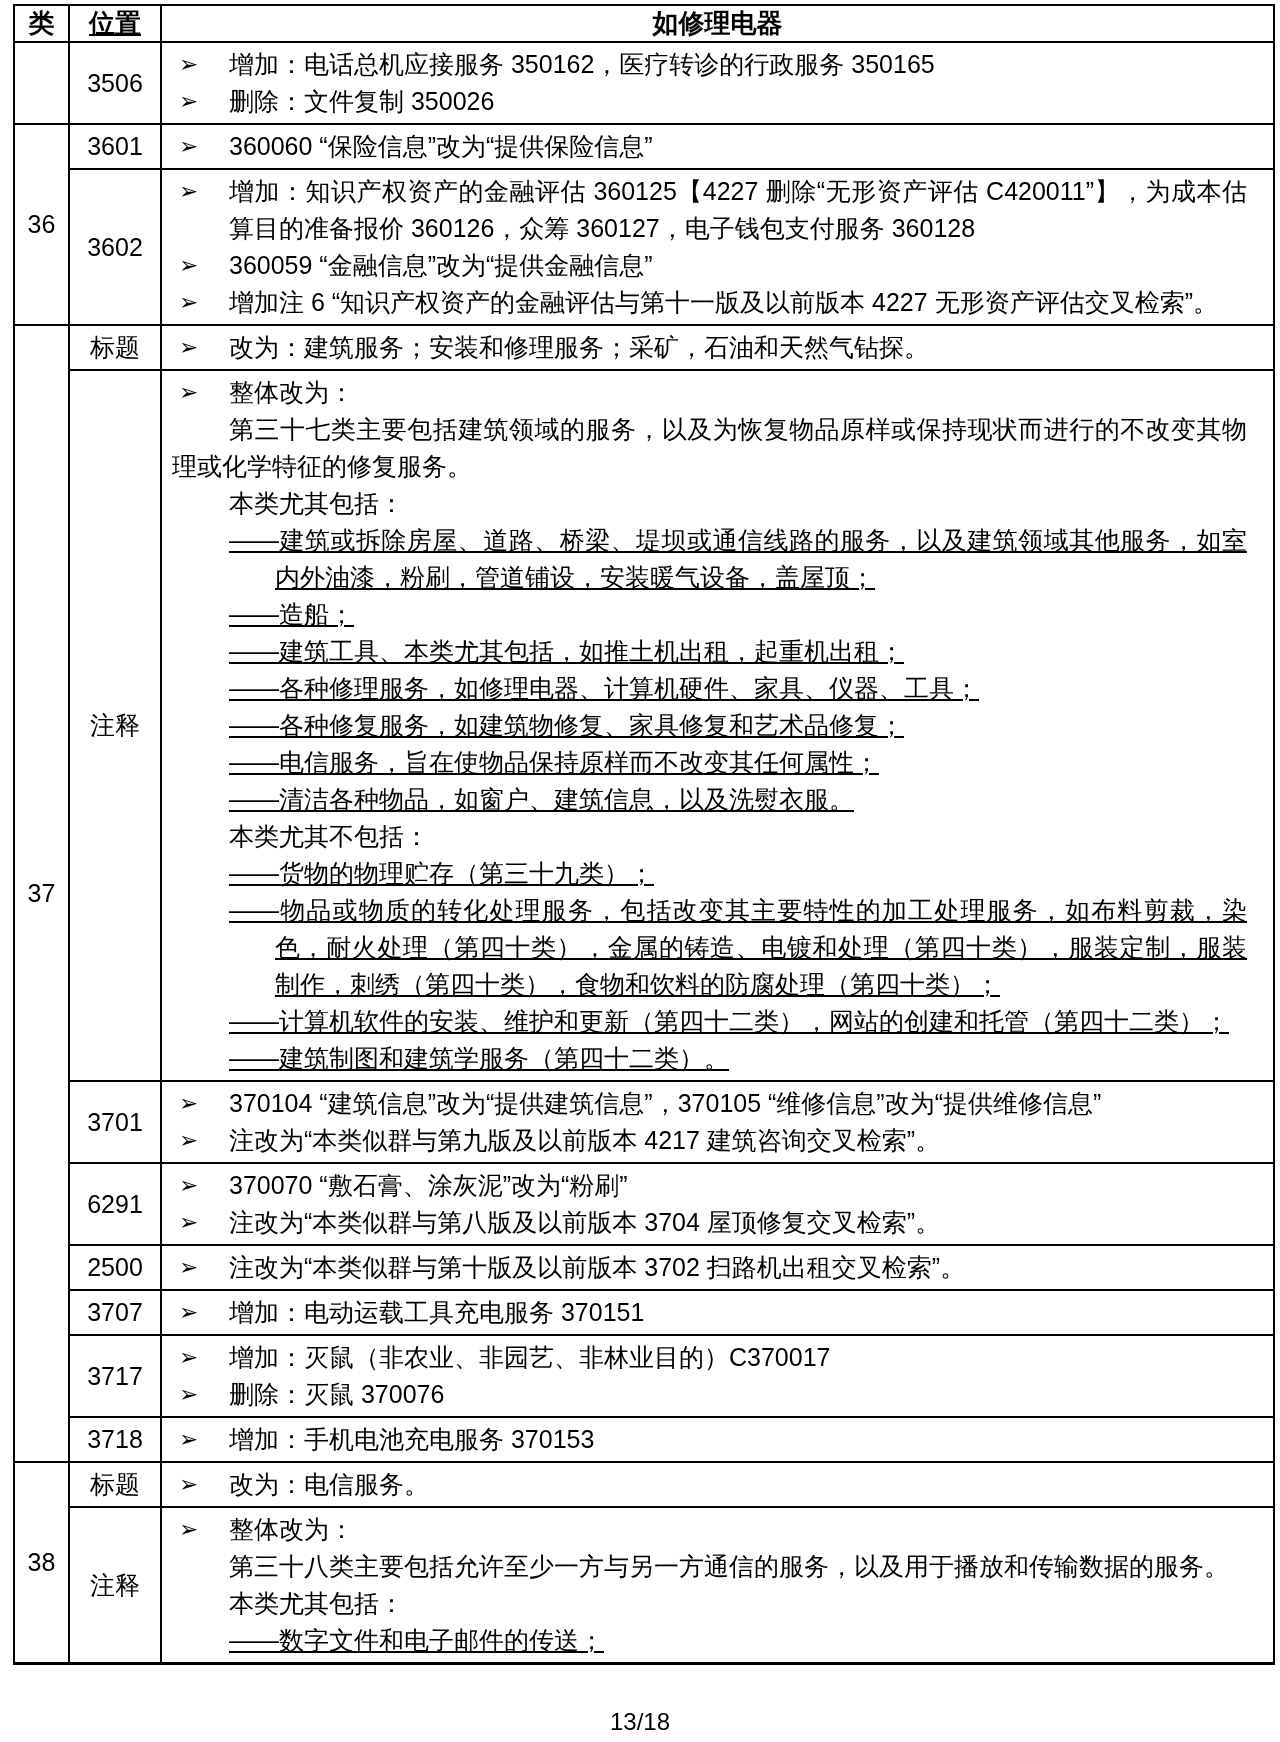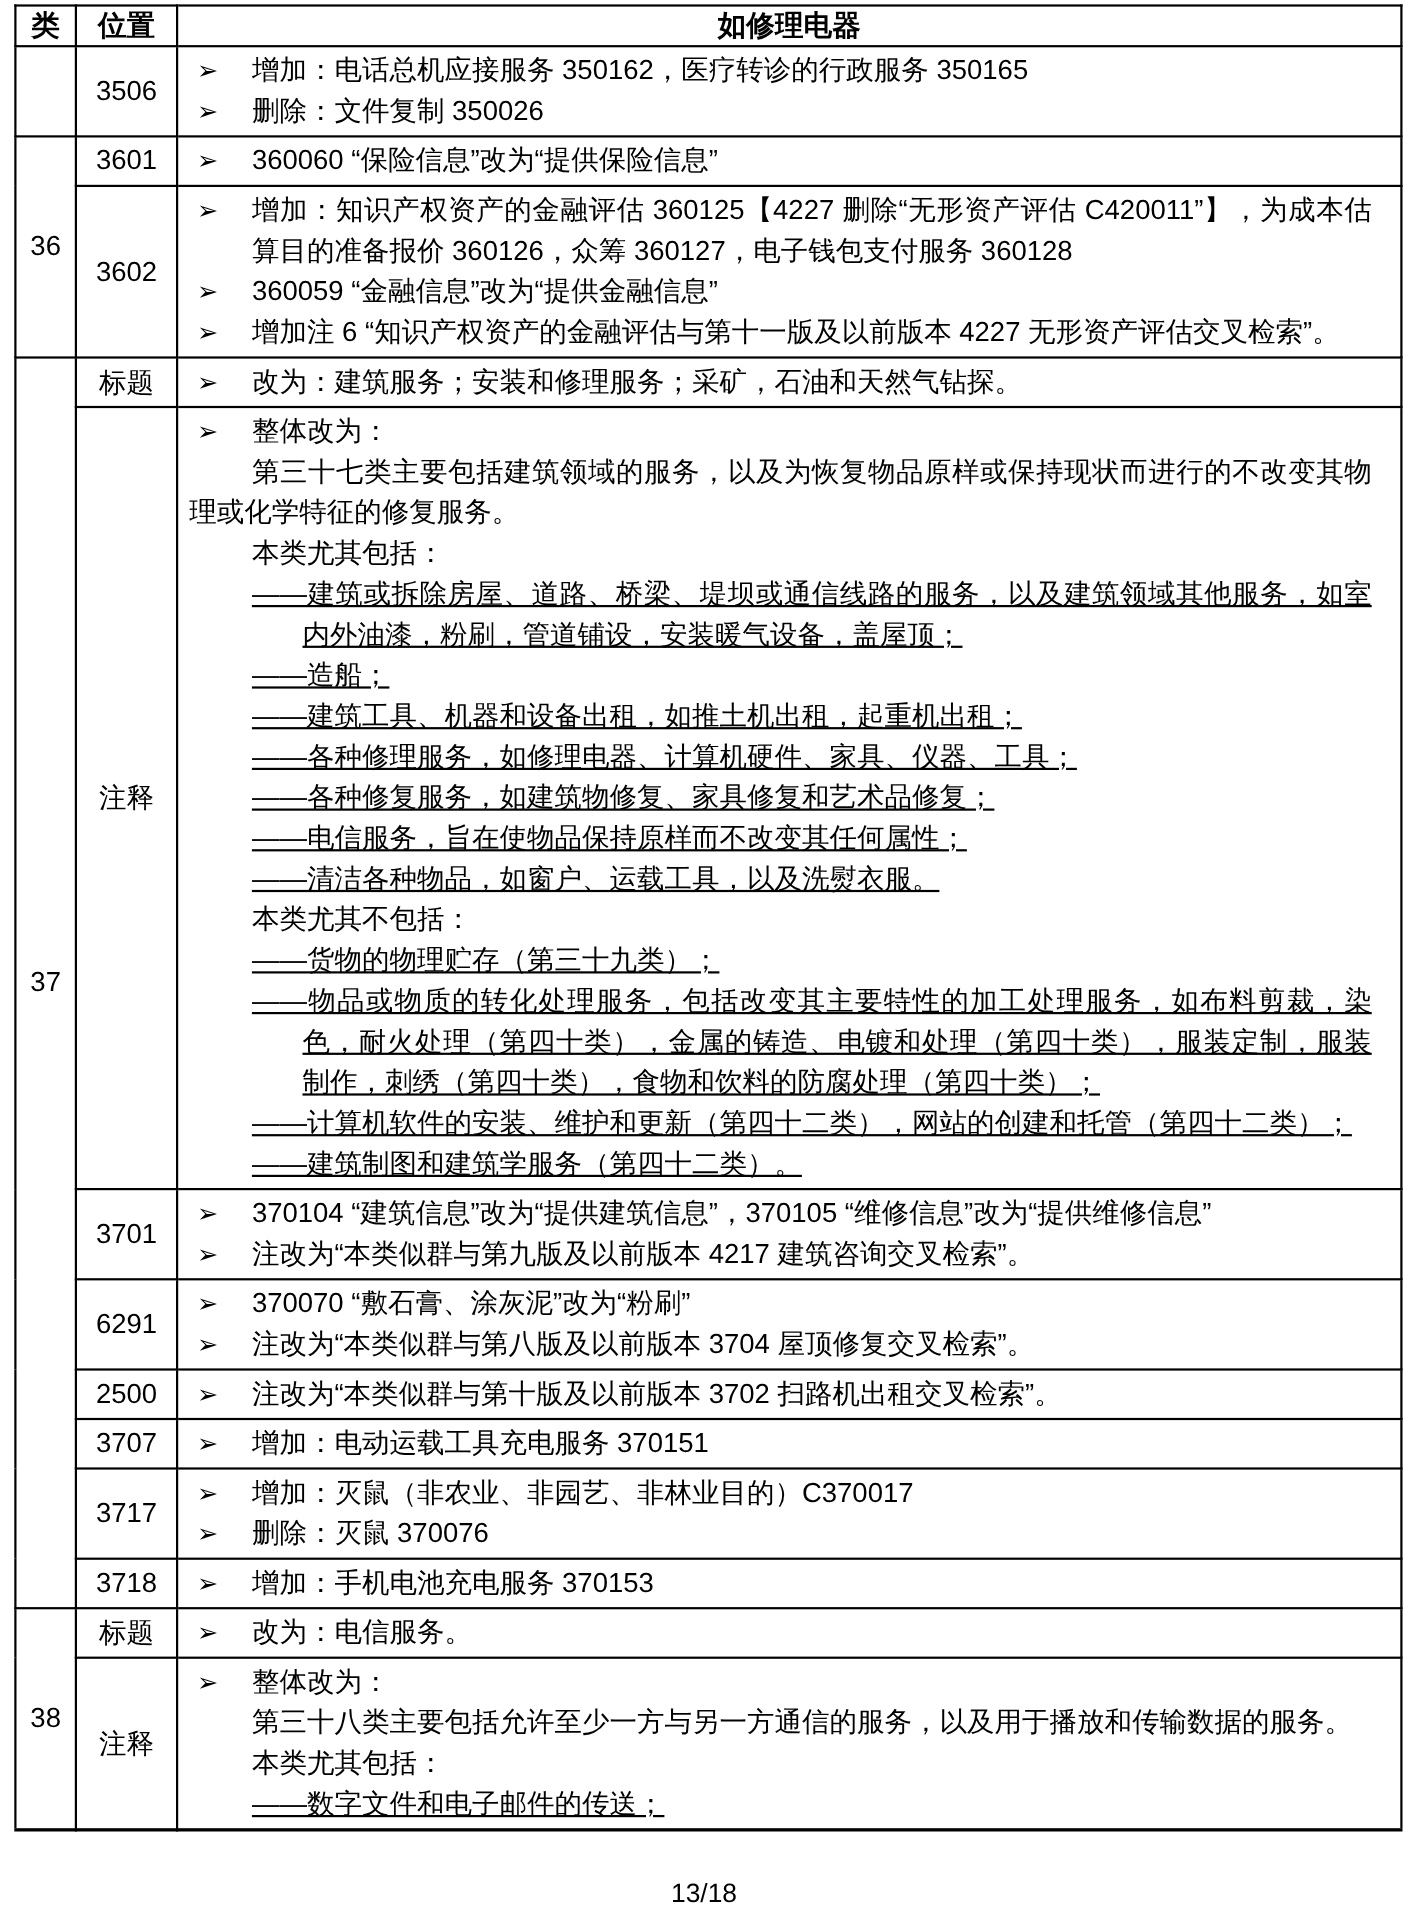"位置" th.w-pos { text-decoration: none -> underline }
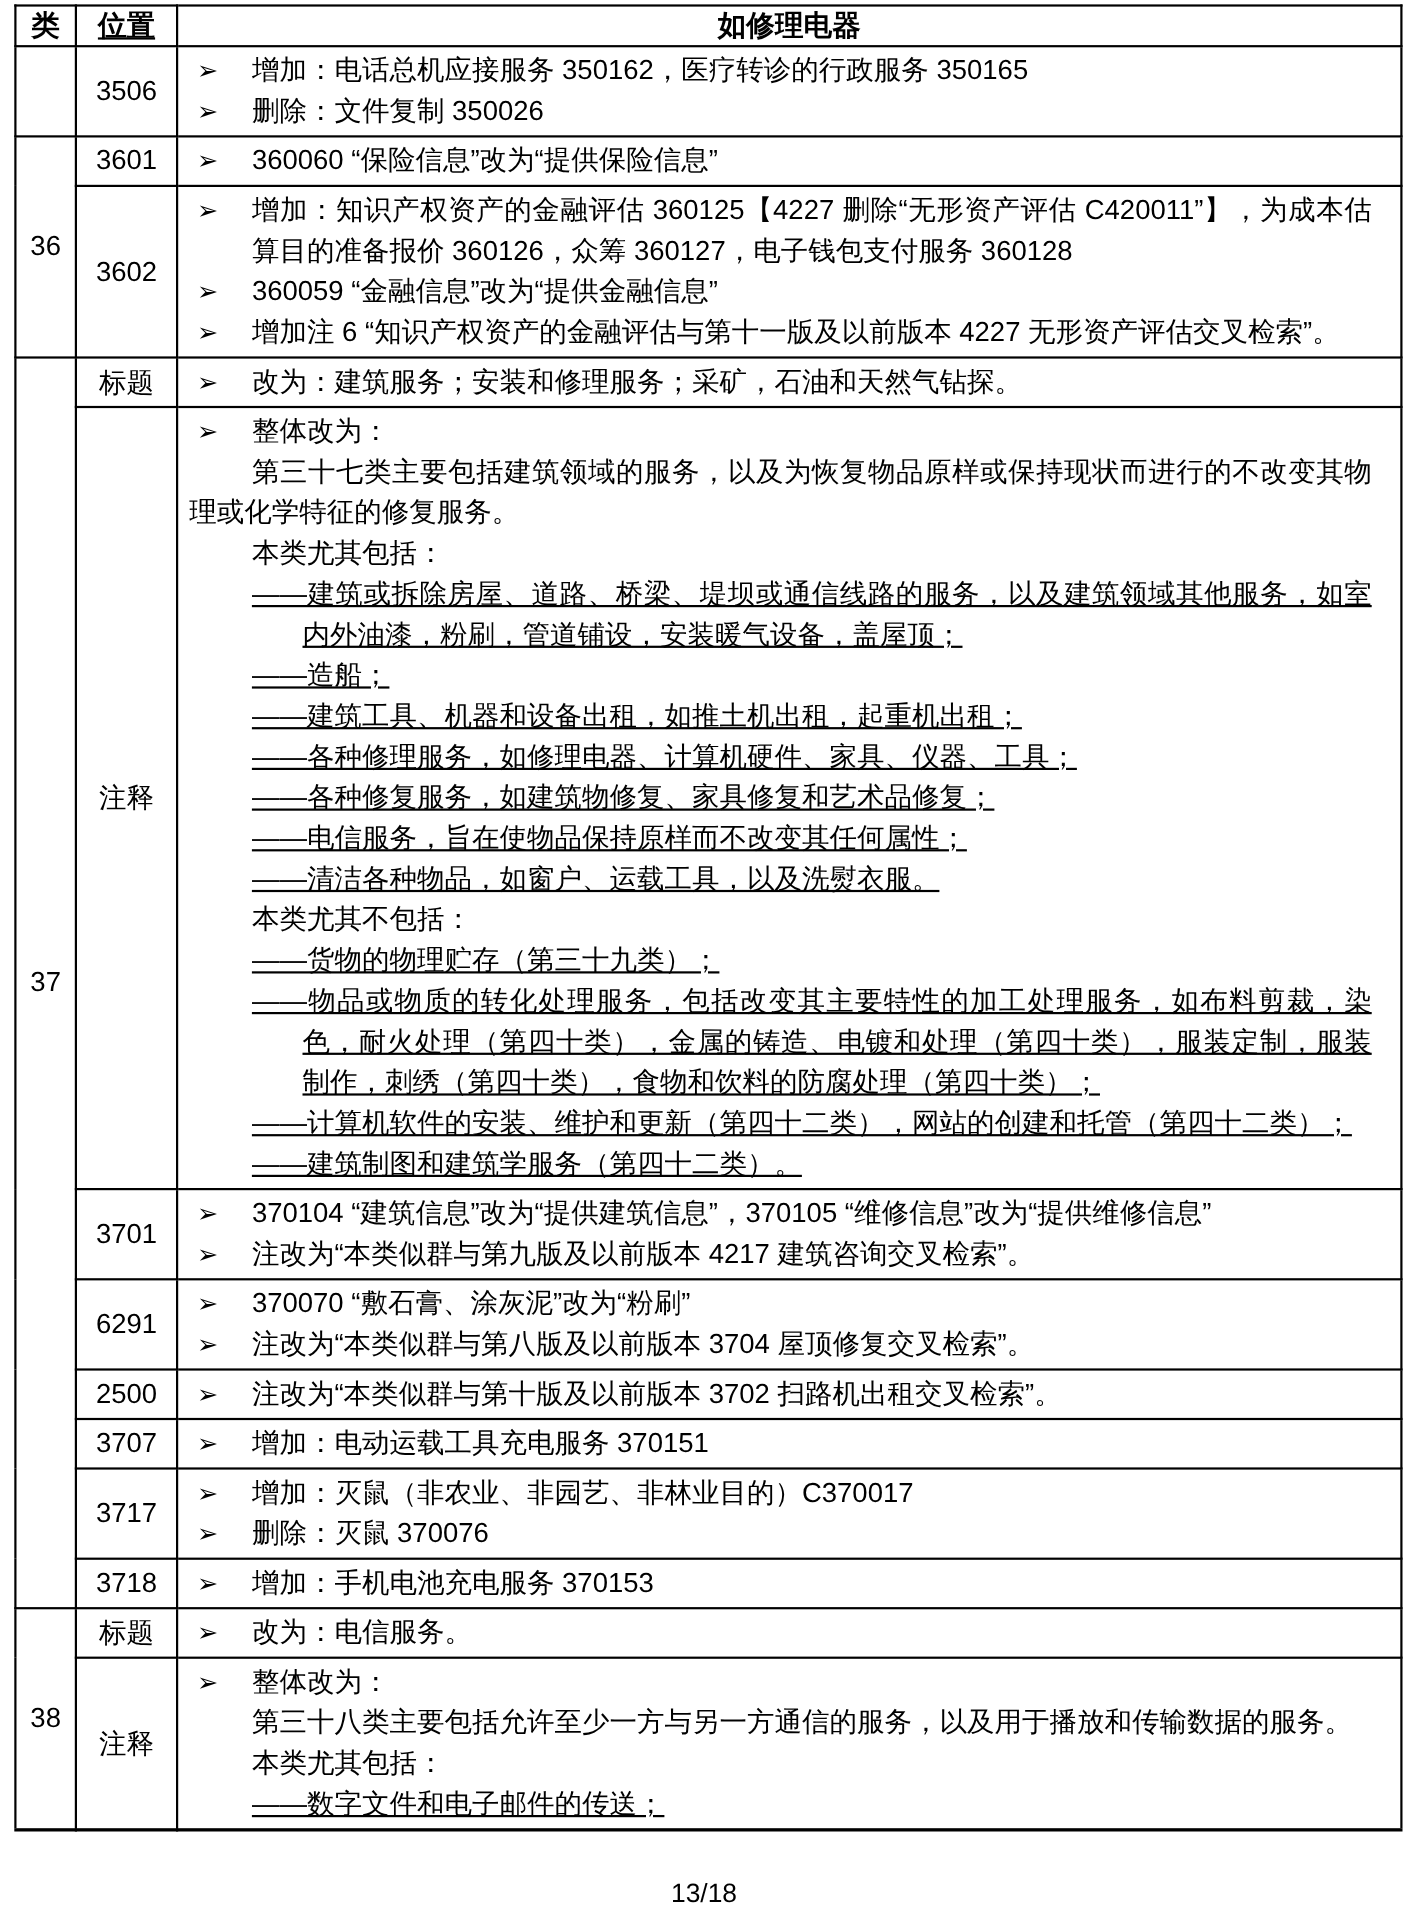"——建筑工具、机器和设备出租，如推土机出租，起重机出租；" div.it { text: 机器和设备出租 -> 本类尤其包括 }
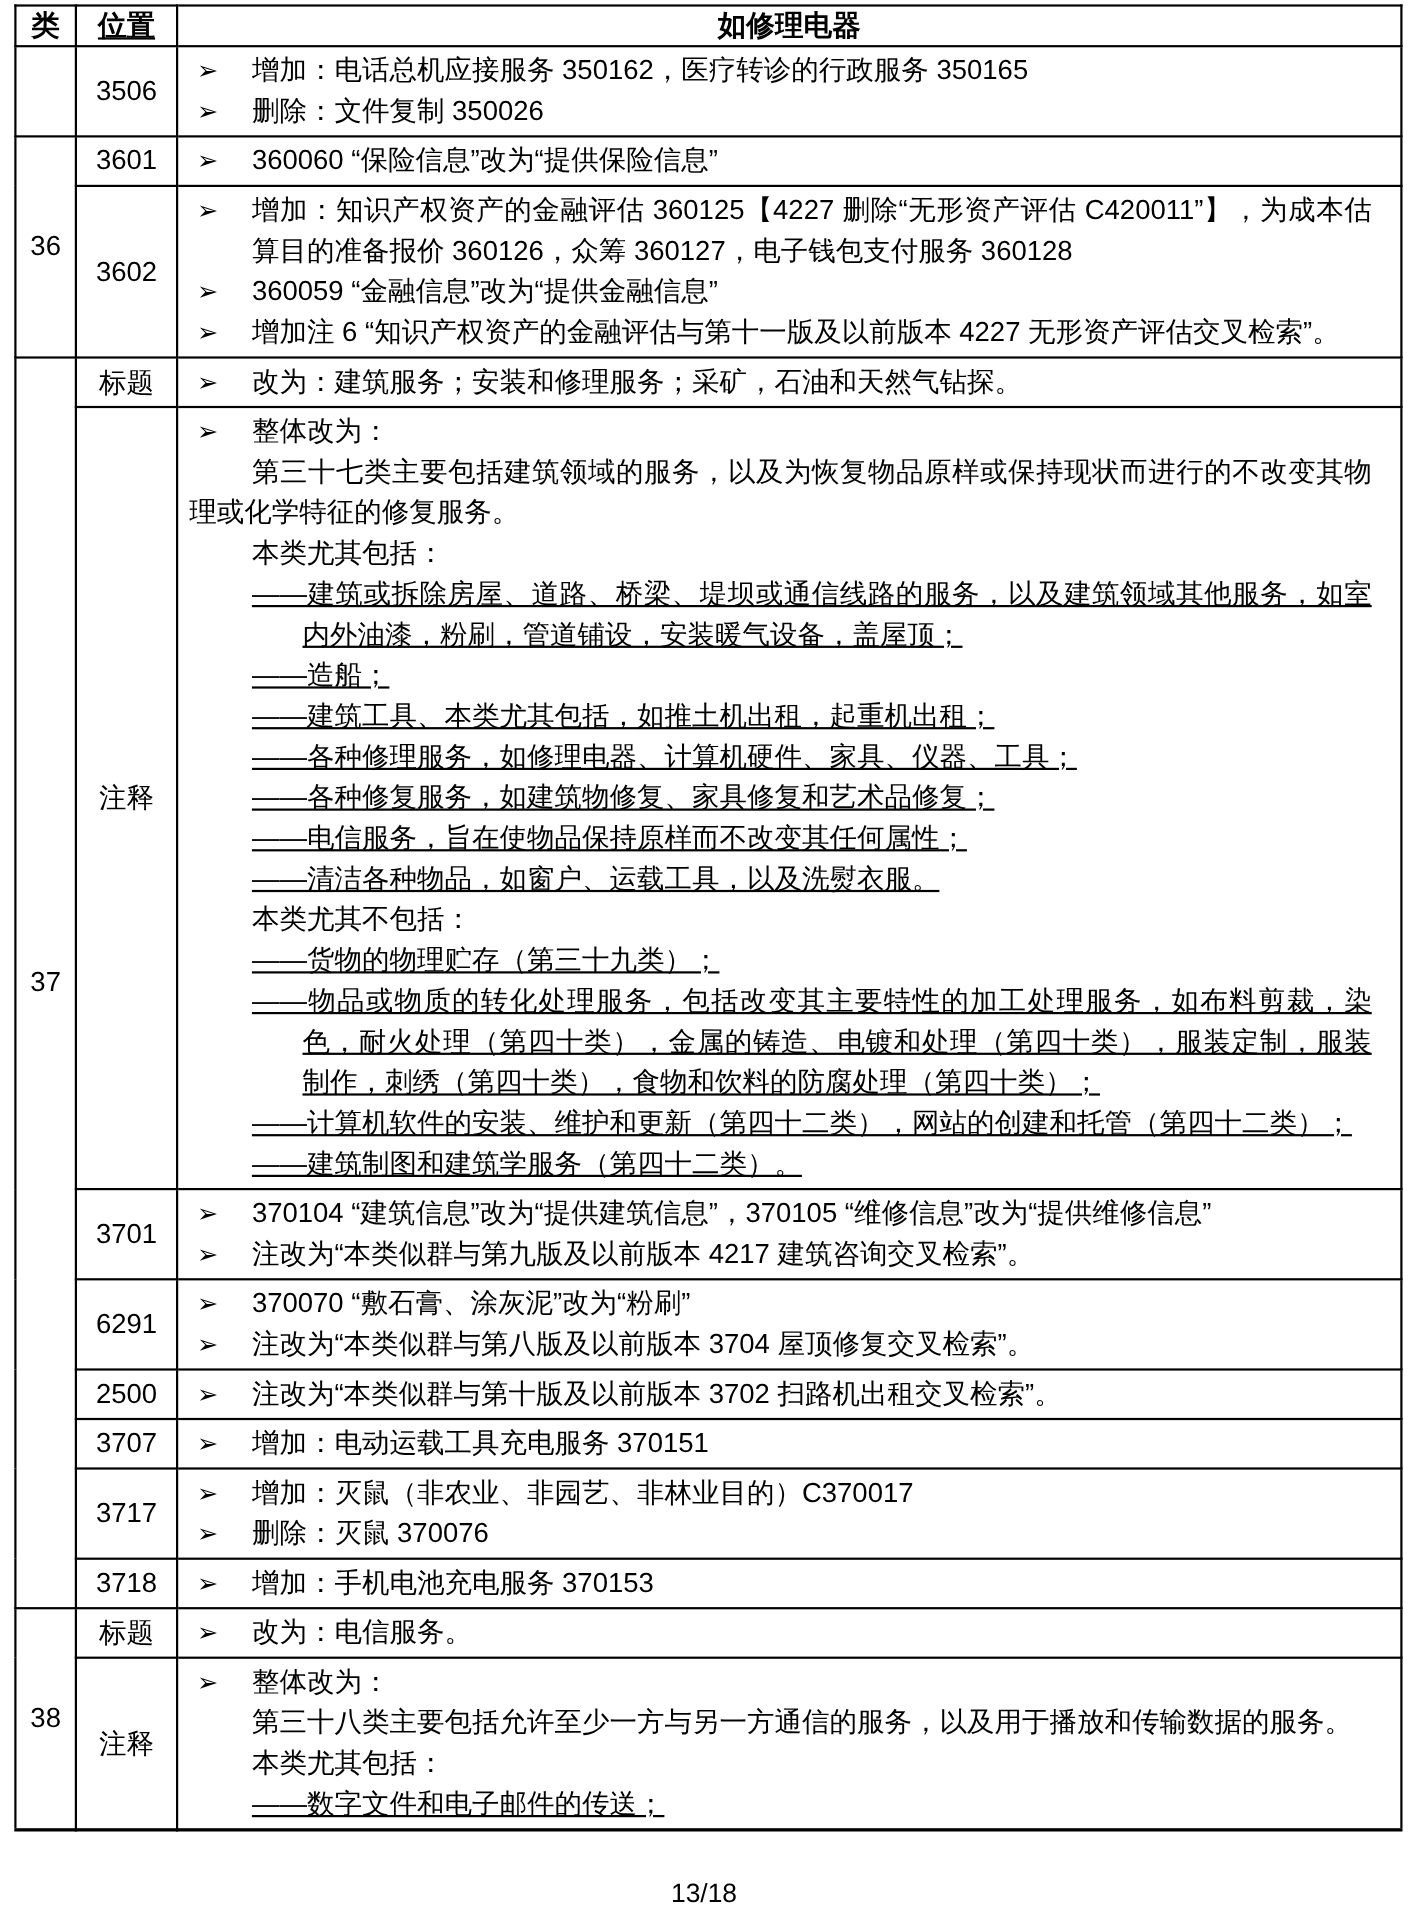"——清洁各种物品，如窗户、运载工具，以及洗熨衣服。" div.it { text: 运载工具 -> 建筑信息 }
